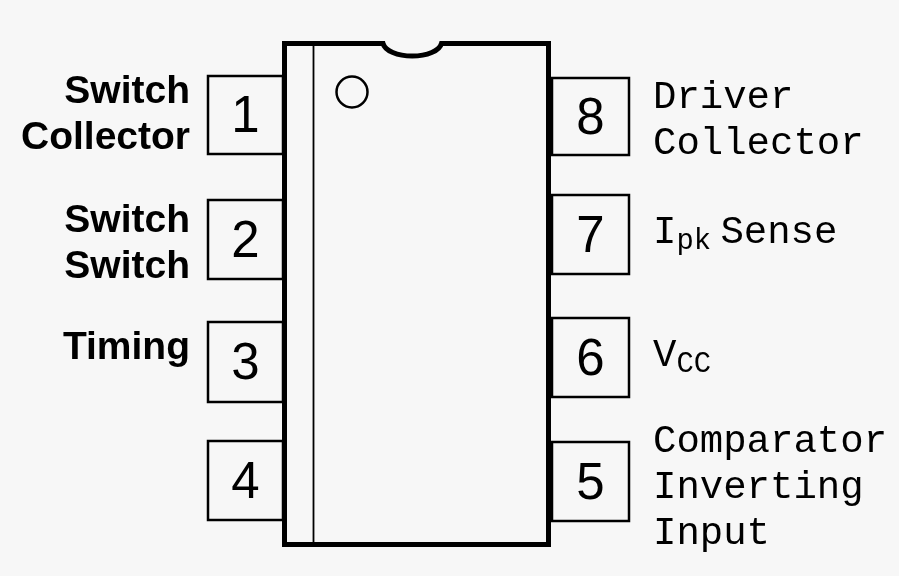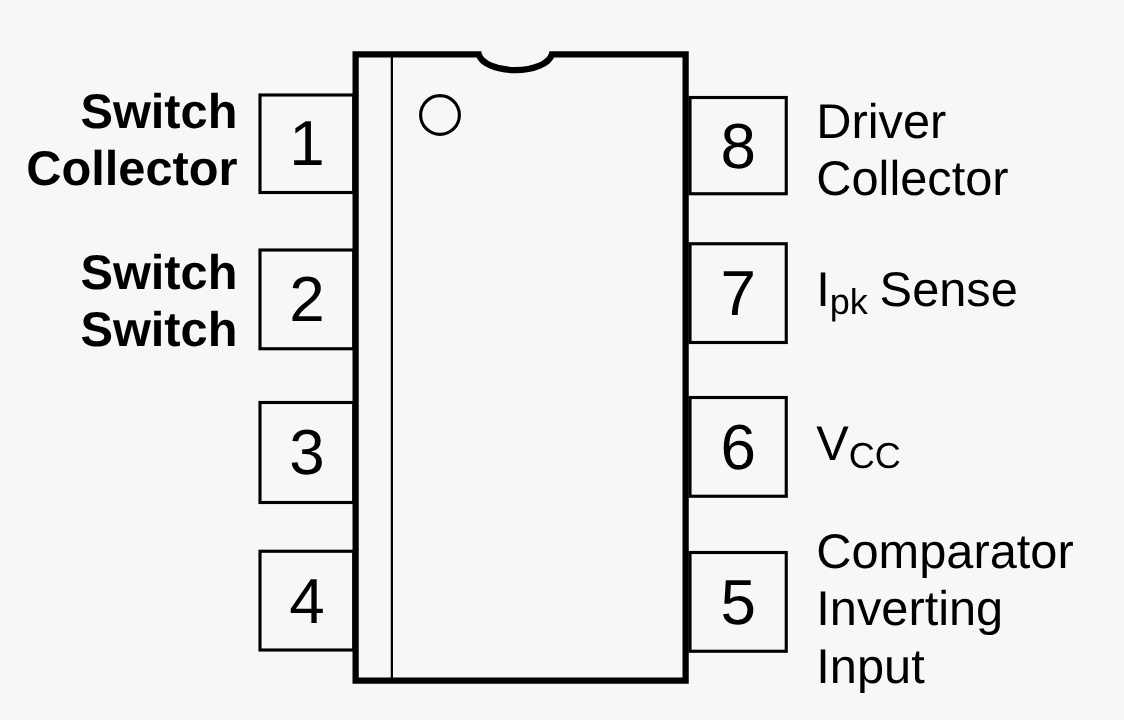"Driver" .lab.right-col { font-family: none -> Liberation Mono, monospace }
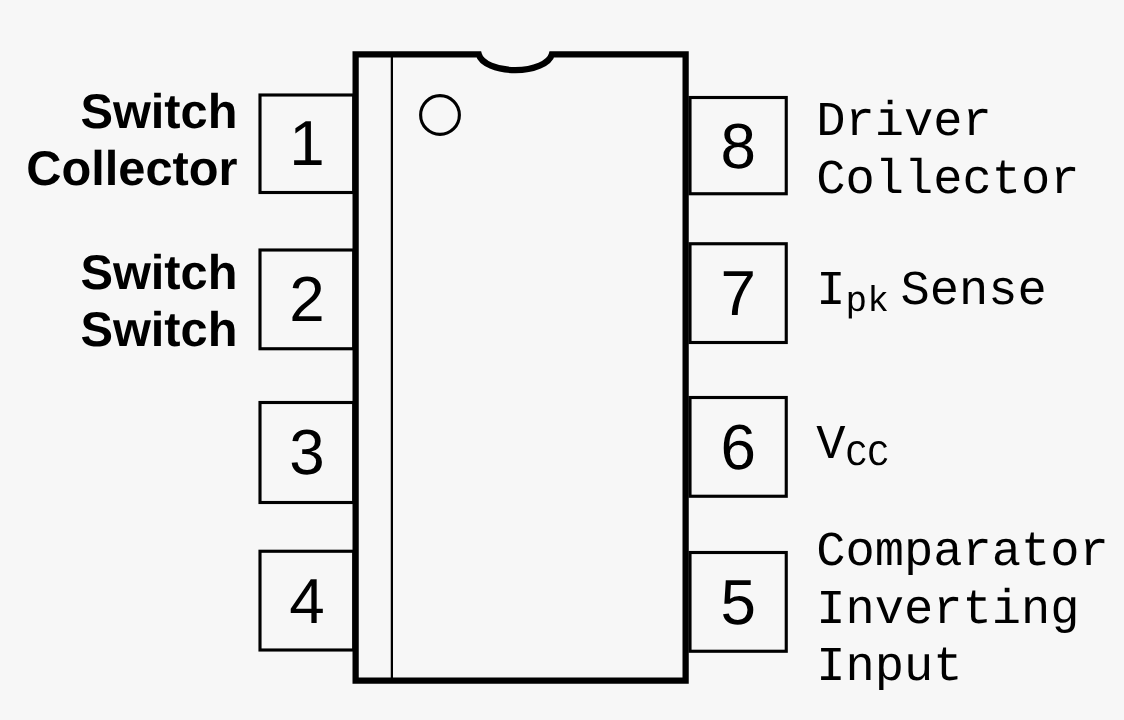"Timing" div { html: none -> <div>Timing</div> }
